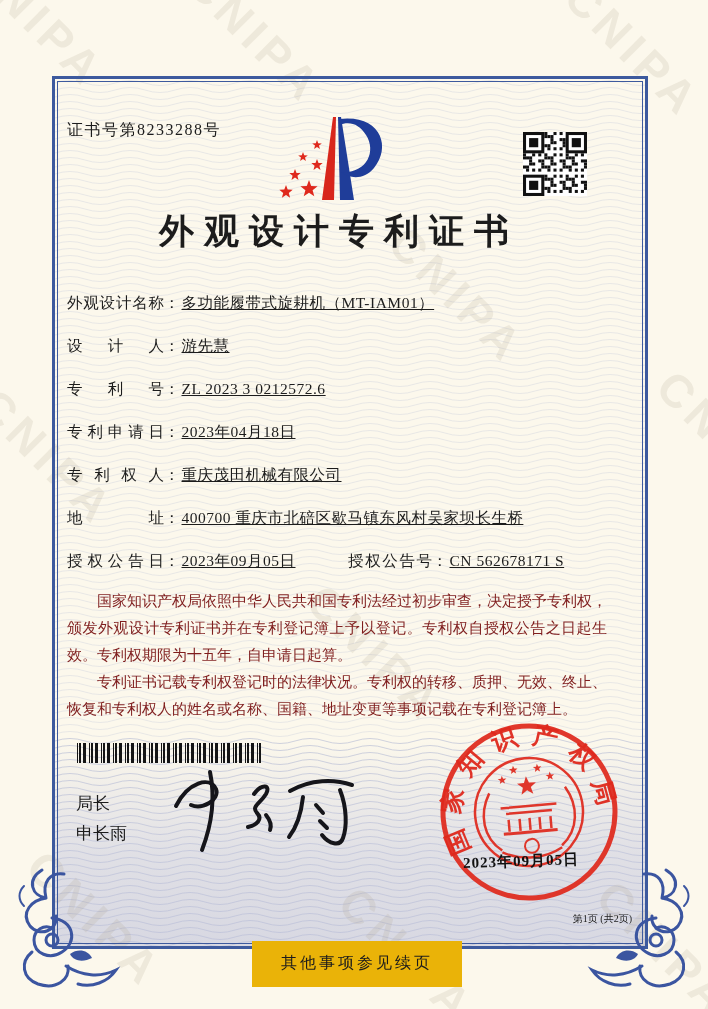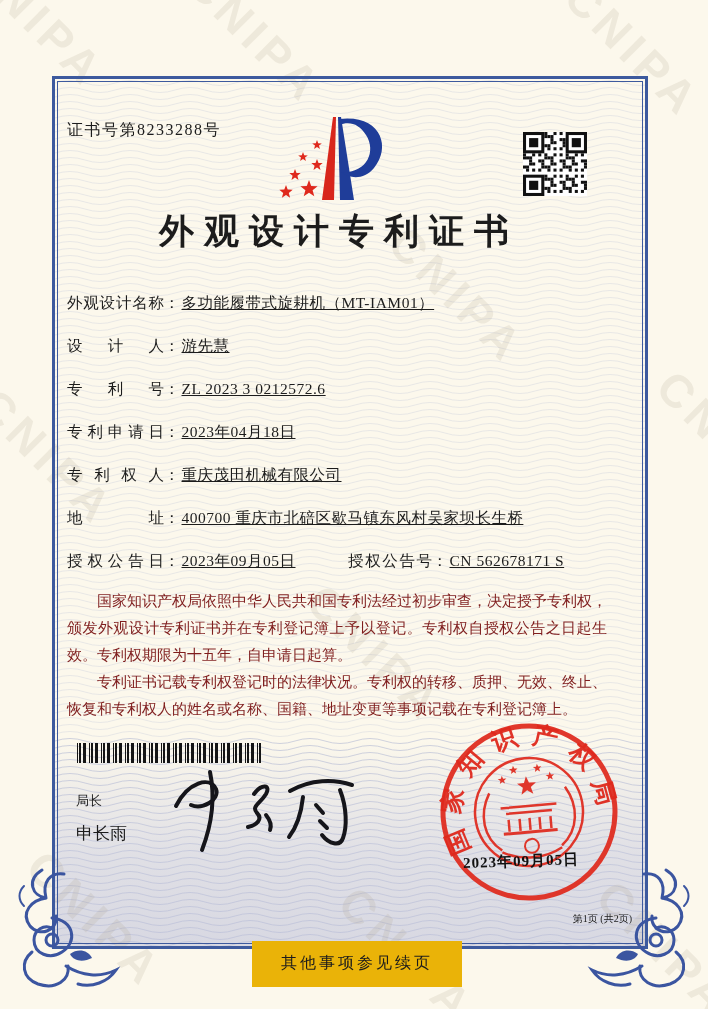"局长" .sig-title { font-size: 13px -> 17px }
